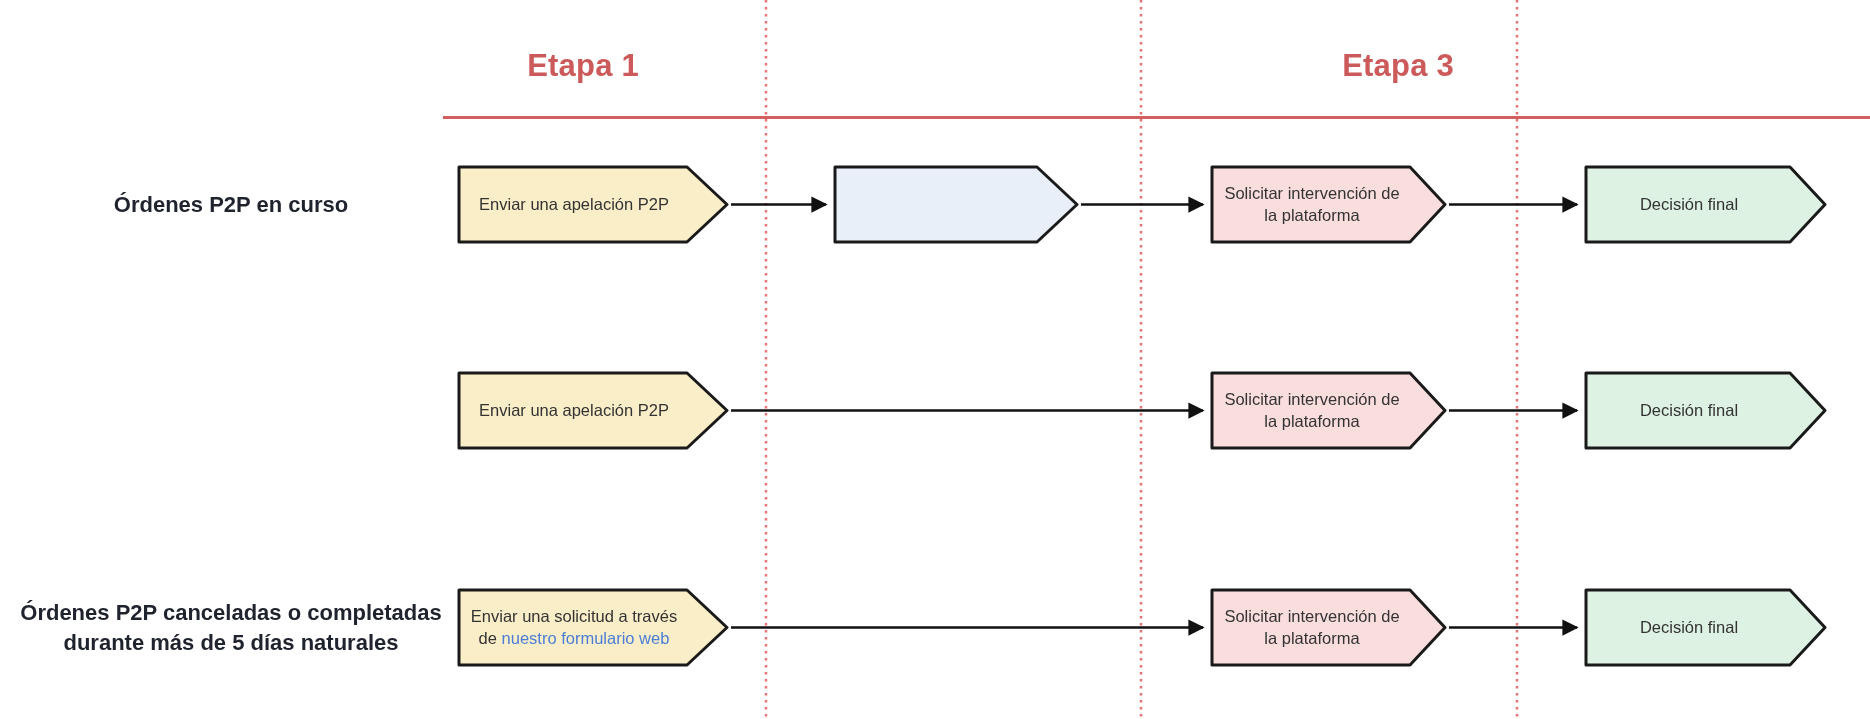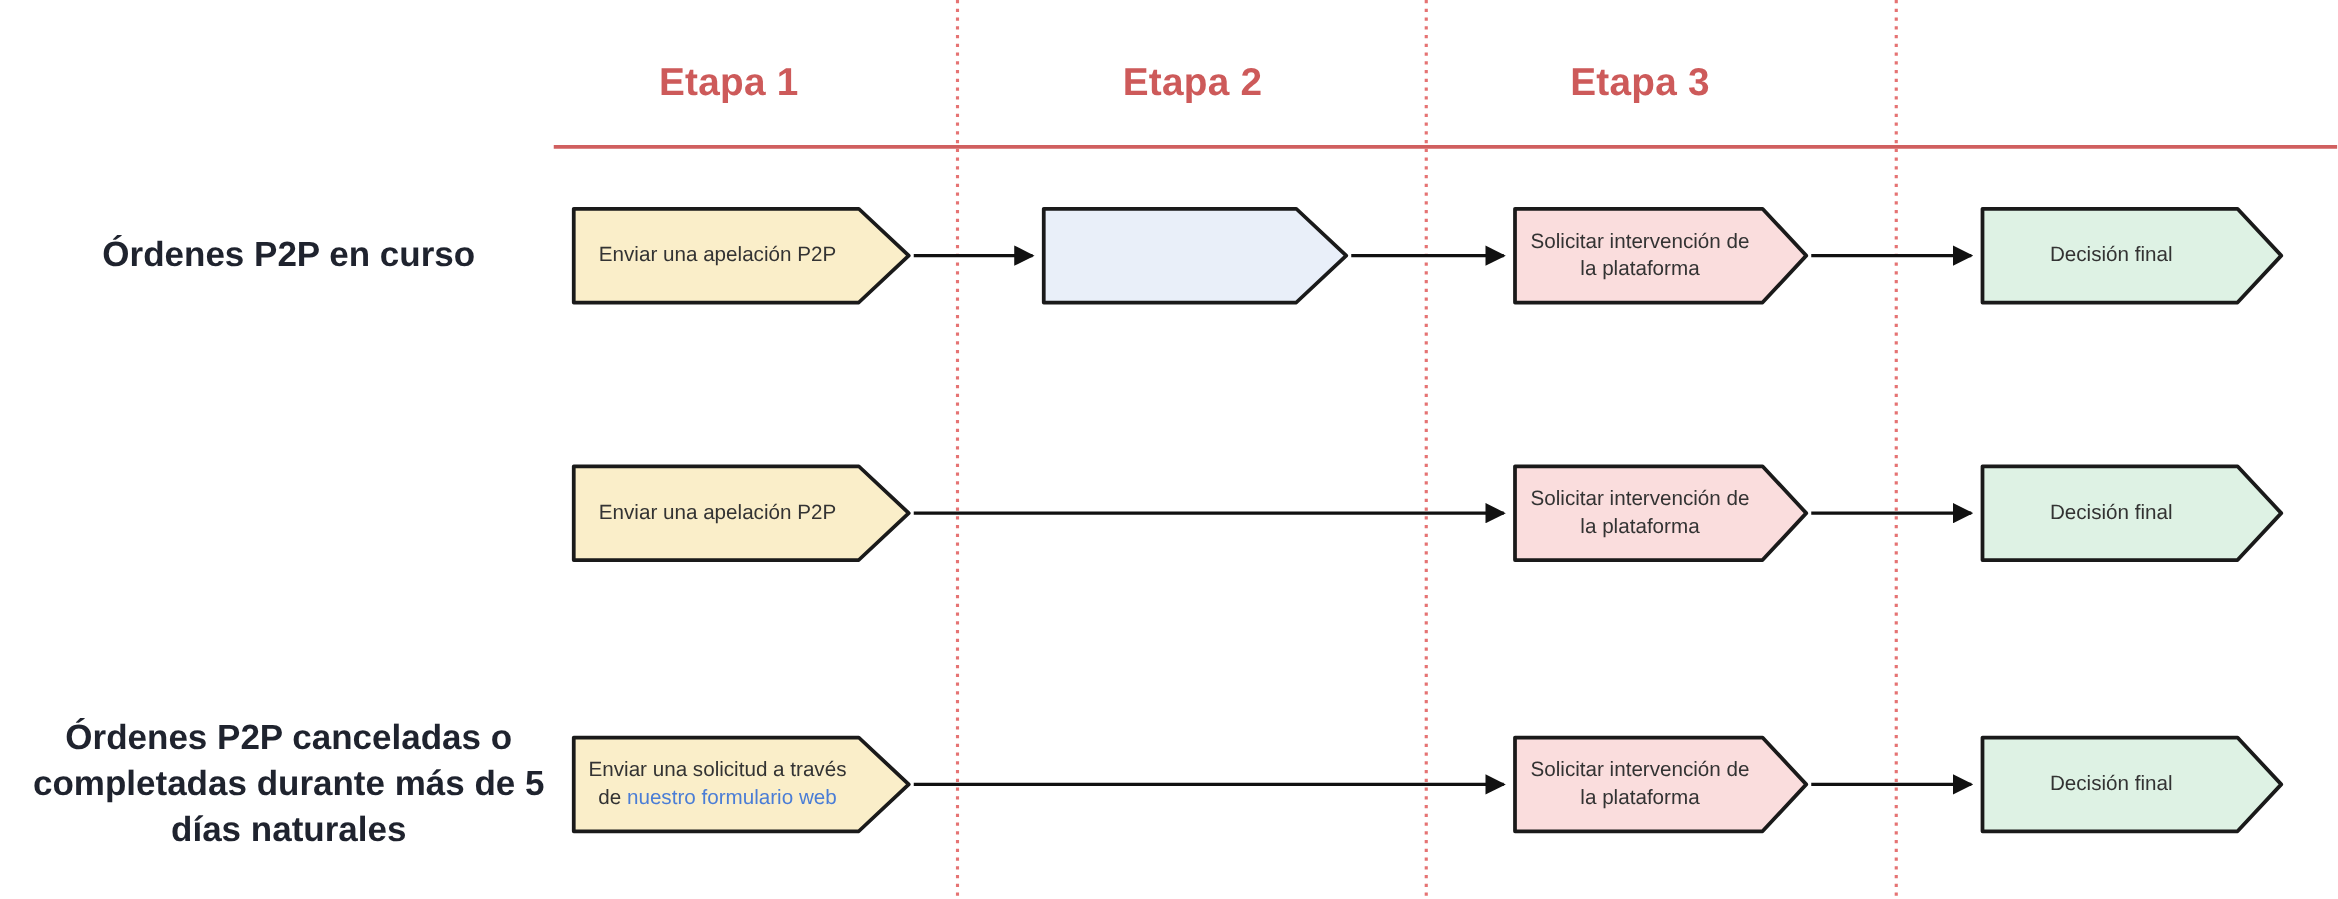"Etapa 2" div.stage-header { html: <div>Etapa 2</div> -> none }
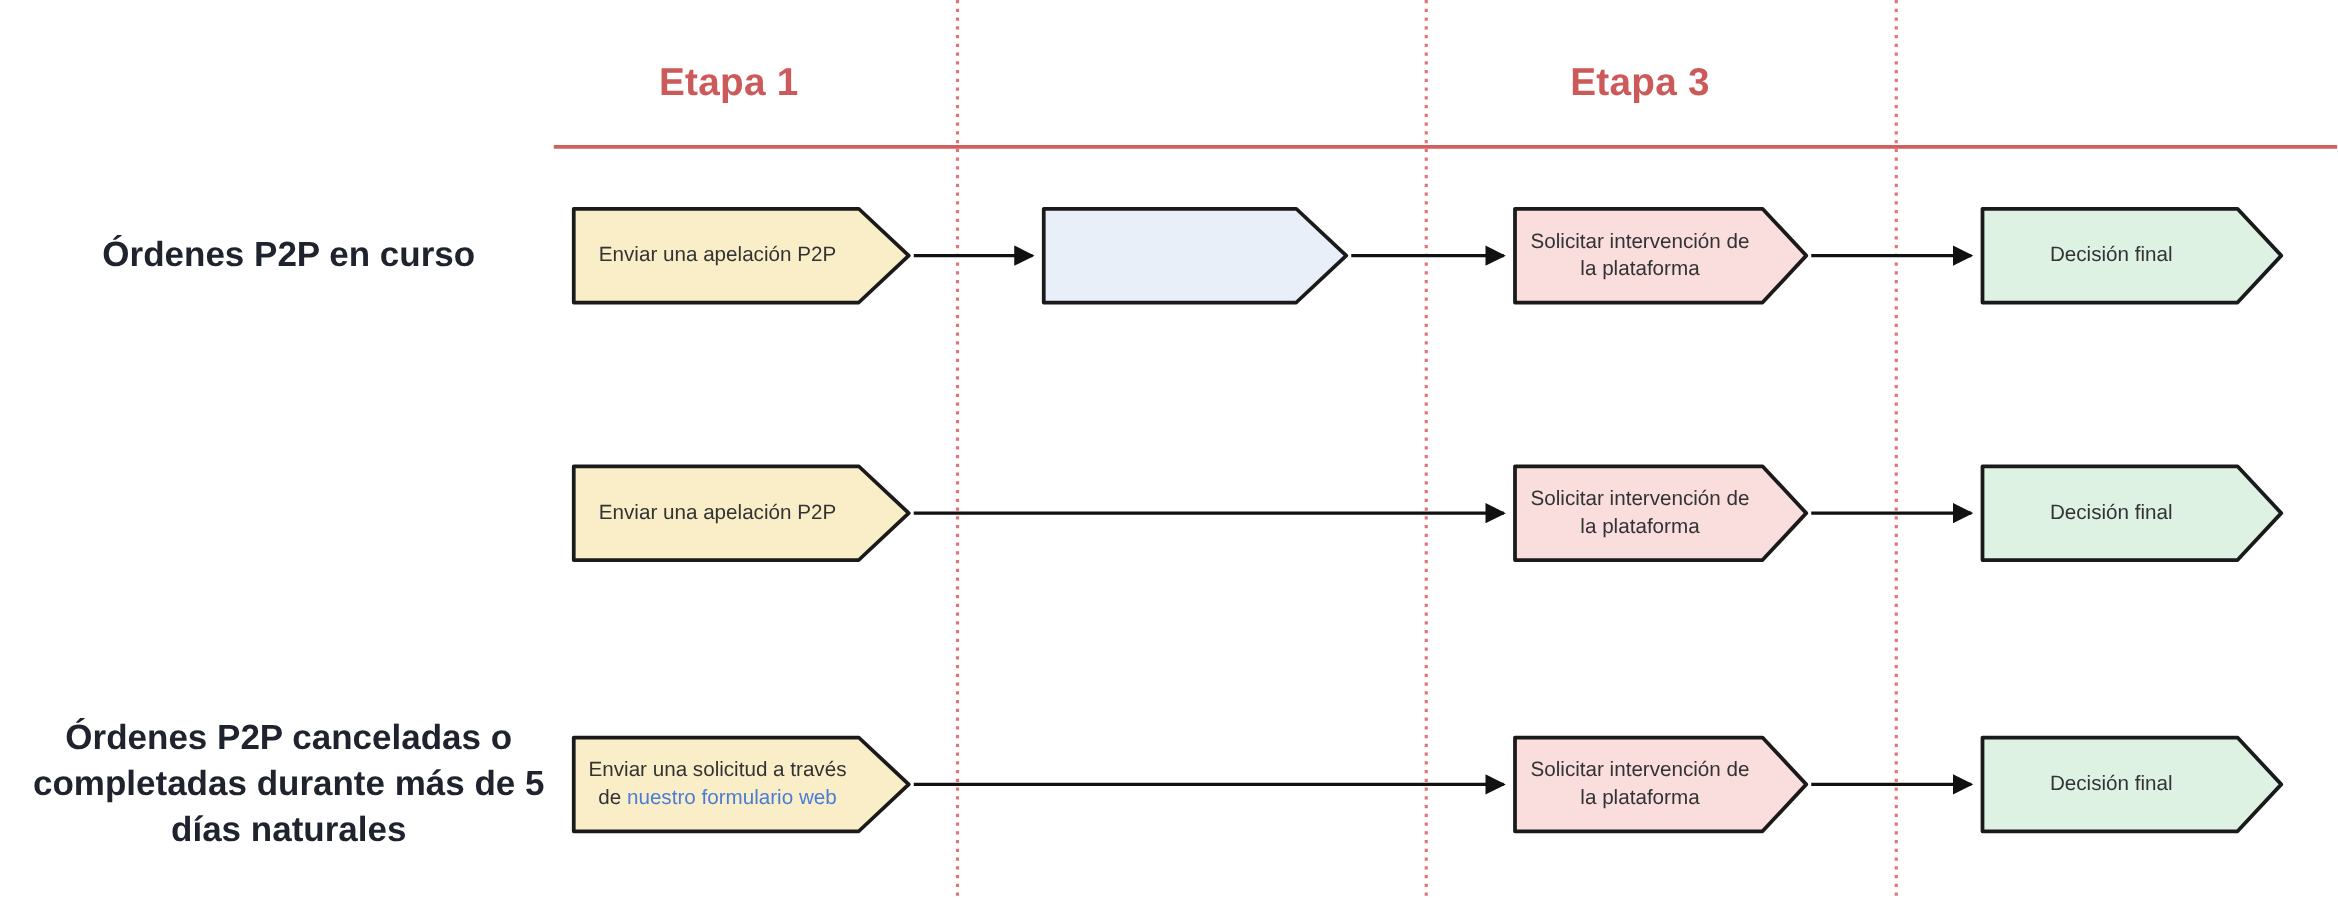"Etapa 3" div.stage-header { left: 1162px -> 1248px }
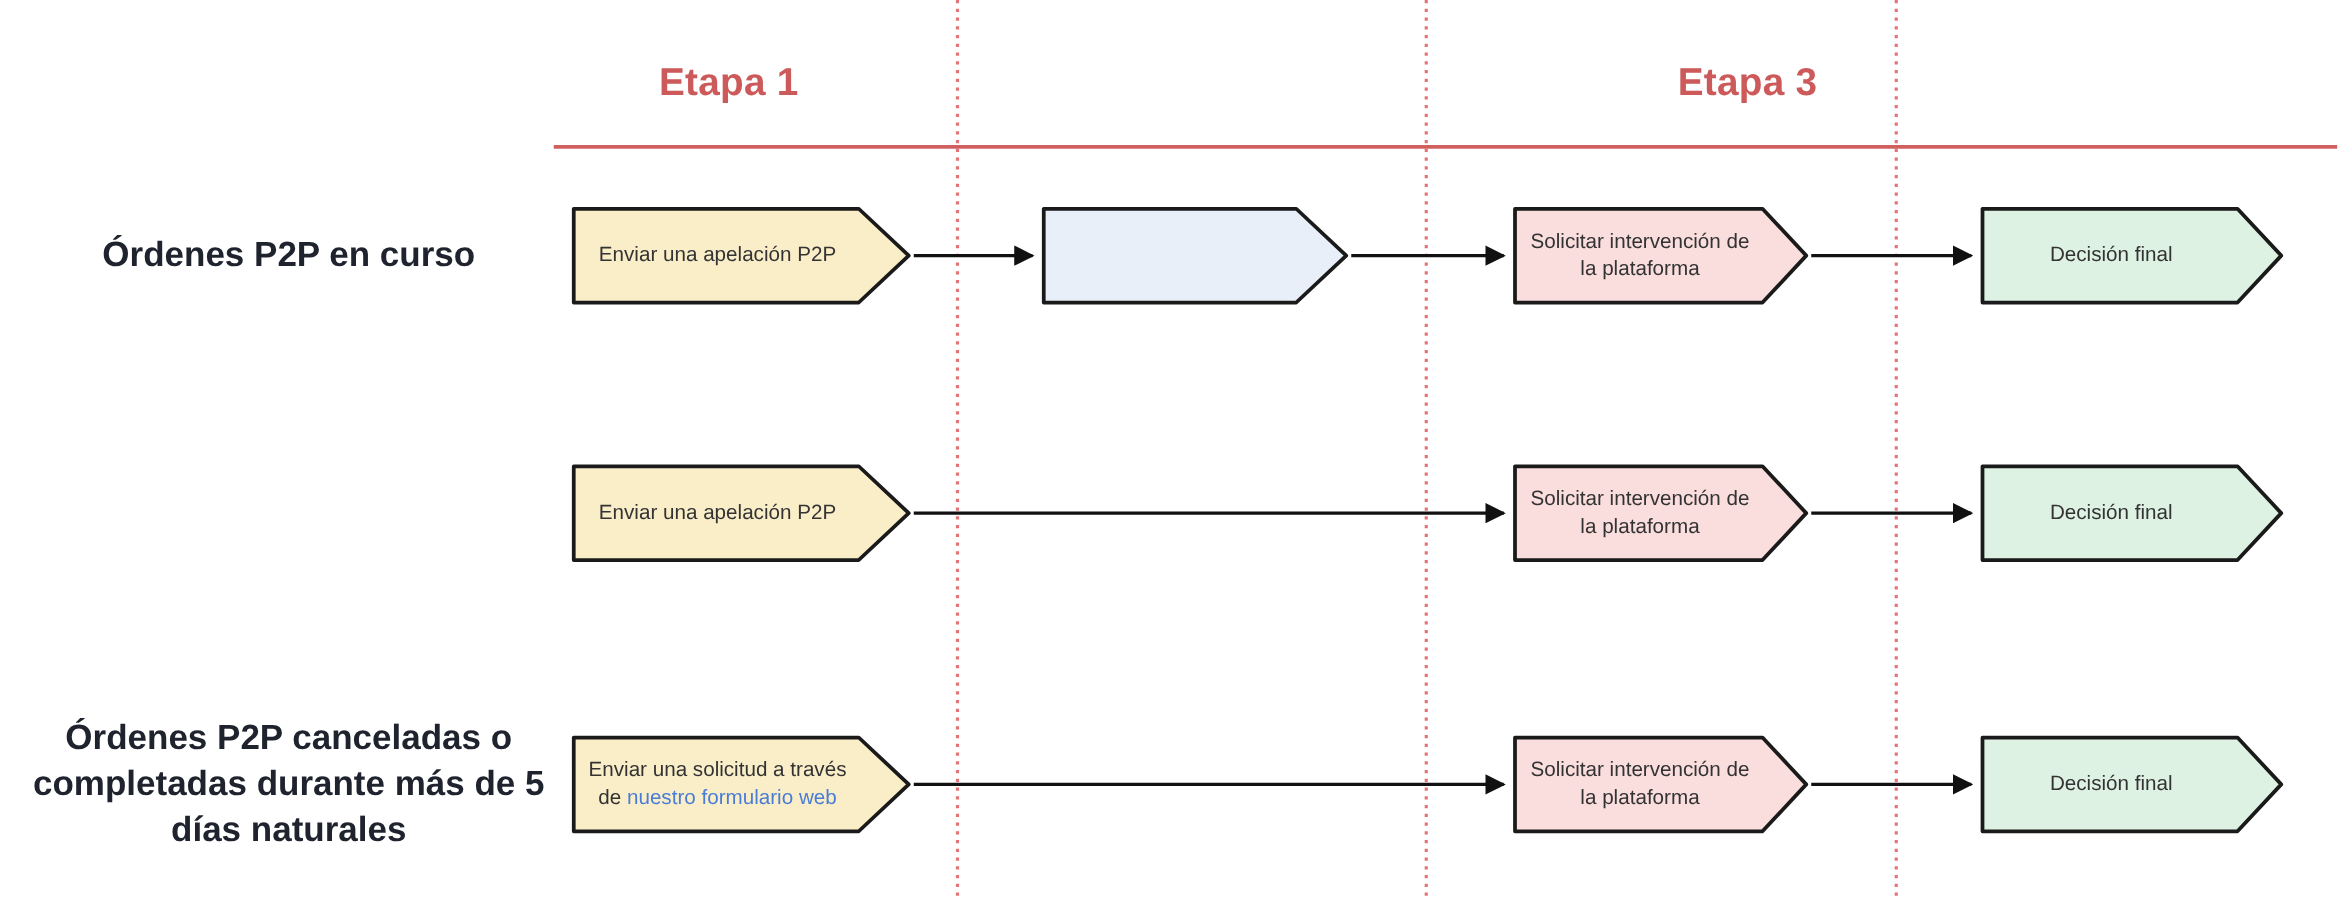"Órdenes P2P en curso" .row-label { font-size: 28px -> 22px }
